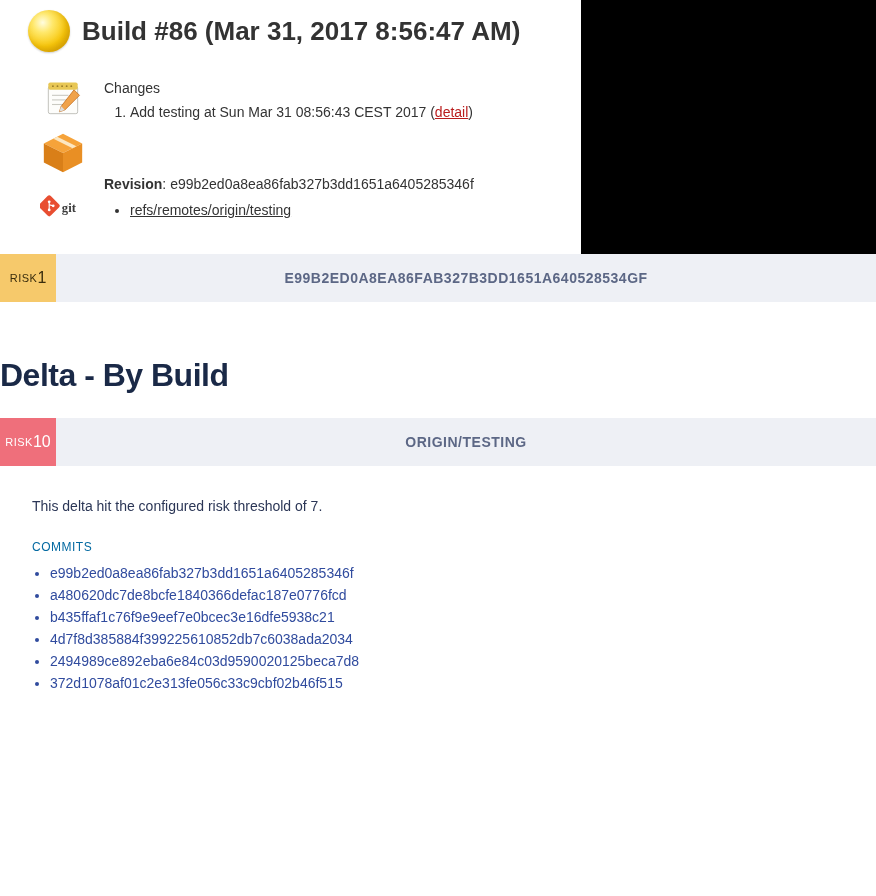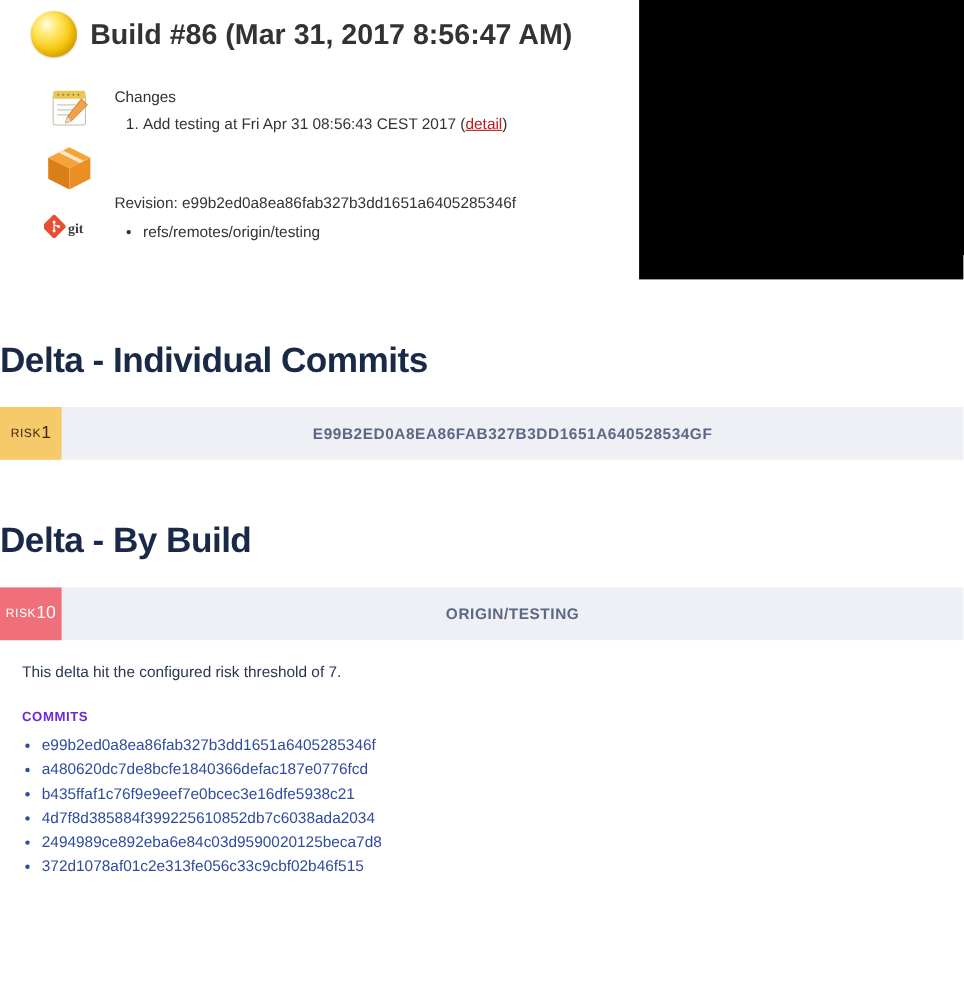"Add testing at Fri Apr" span { text: Fri Apr -> Sun Mar }
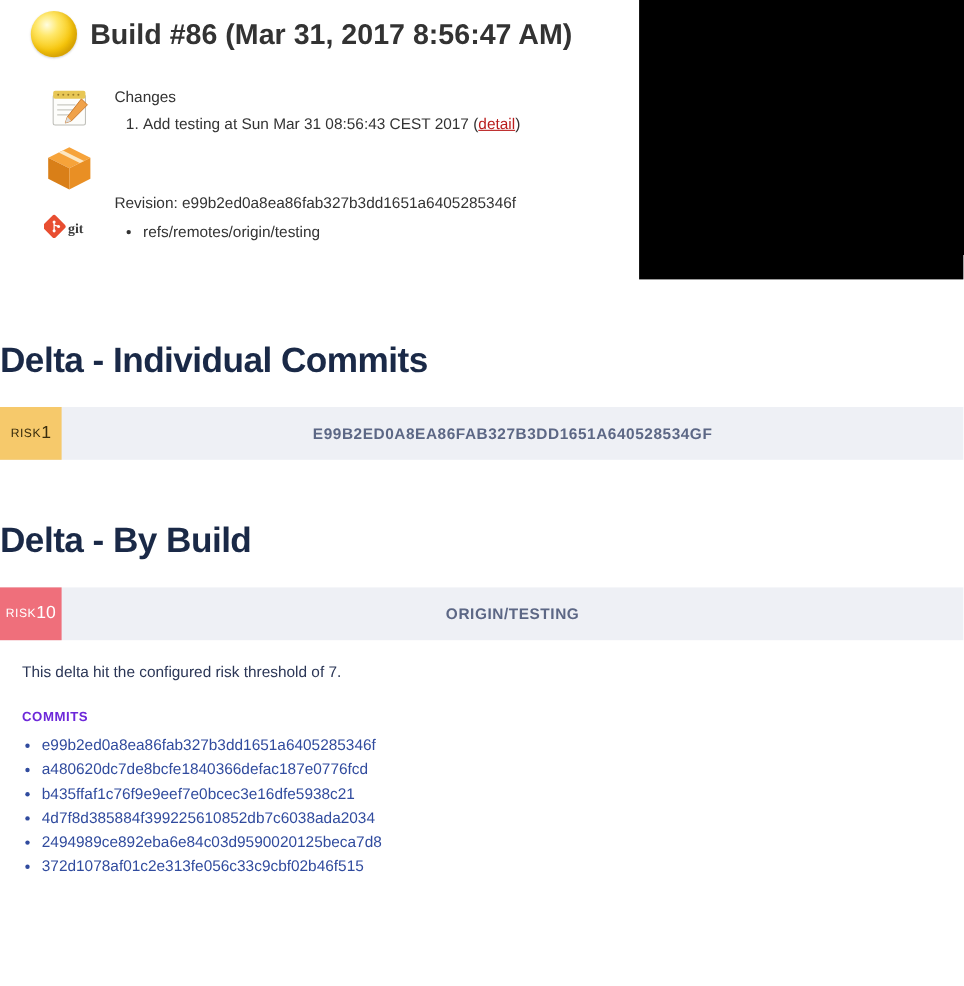"Revision" .revision-line b { font-weight: 400 -> 700 }
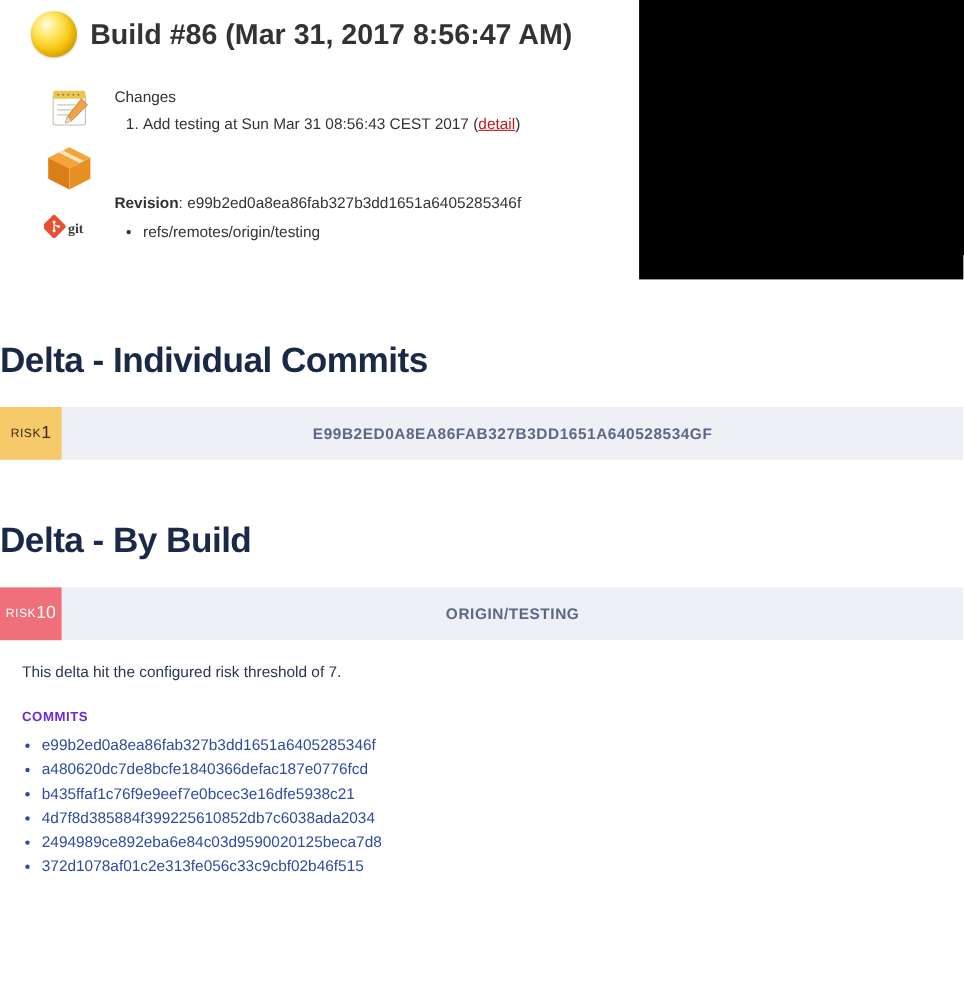"refs/remotes/origin/testing" .info-body ul { text-decoration: none -> underline }
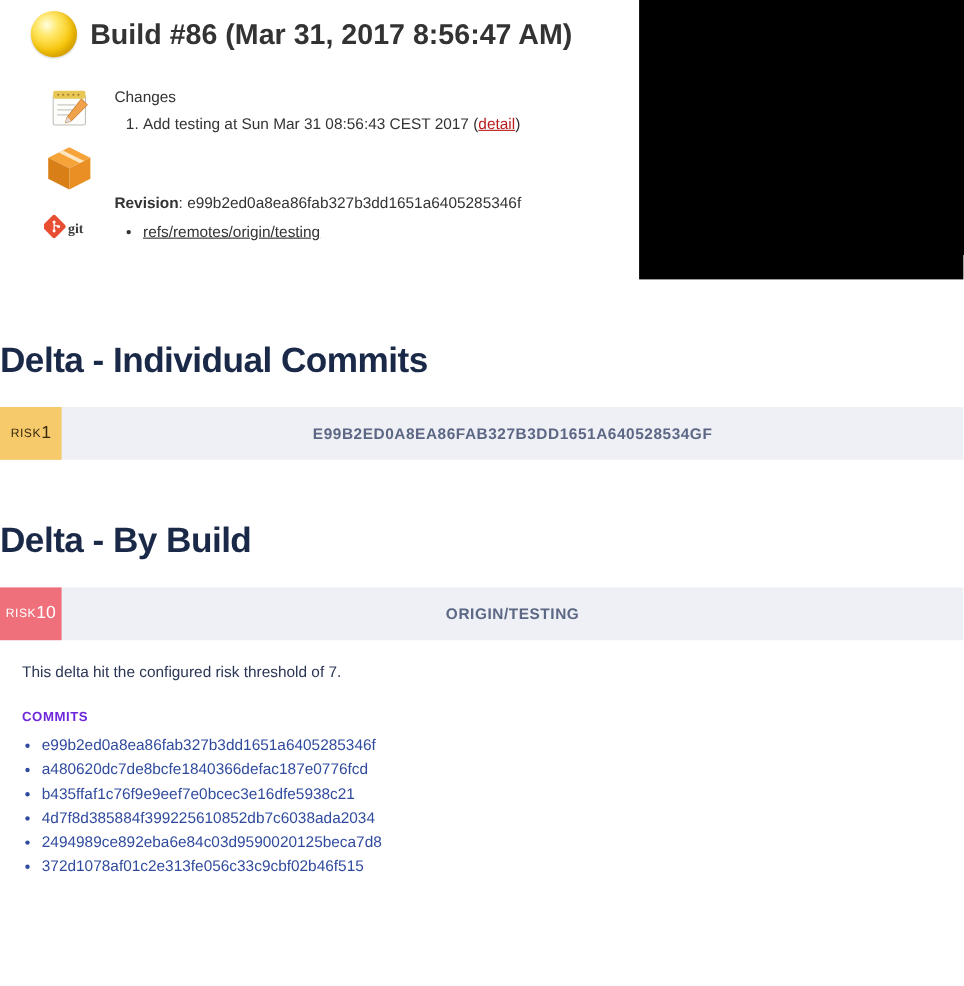"Delta - Individual Commits" h2.delta-heading { html: <h2>Delta - Individual Commits</h2> -> none }
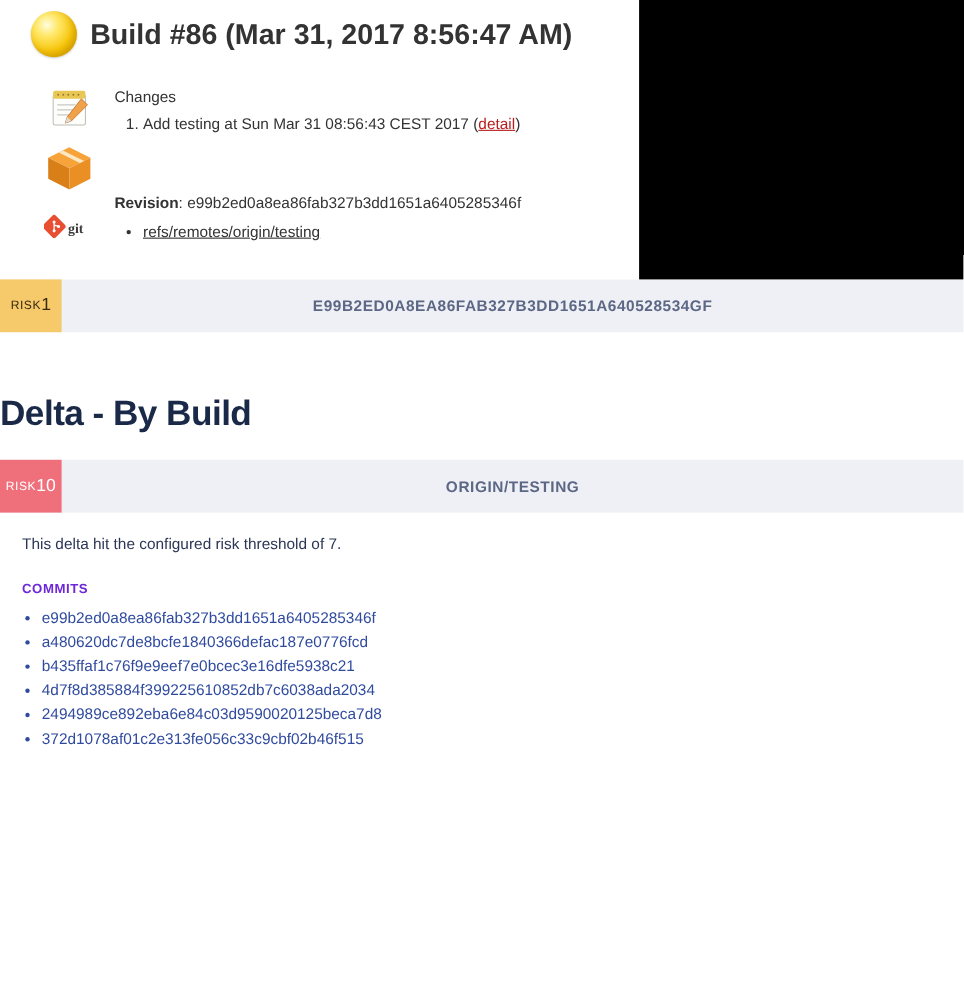"This delta hit the configured" .delta-details { padding: 20px -> 32px }
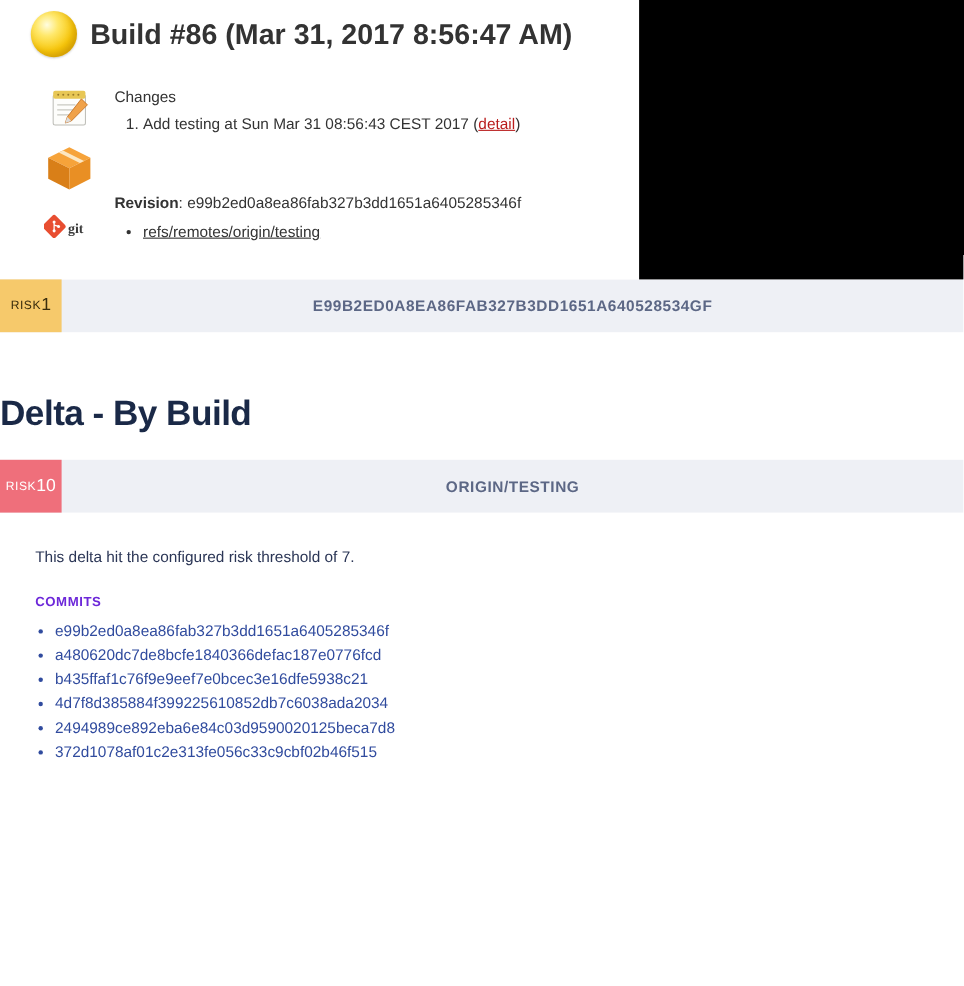"COMMITS" .delta-details .commits-label { color: #6d28d9 -> #0369a1; font-weight: 700 -> 400 }
